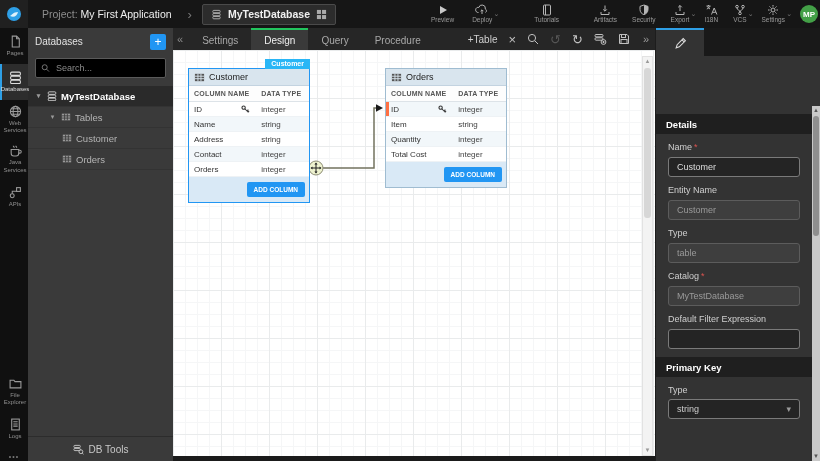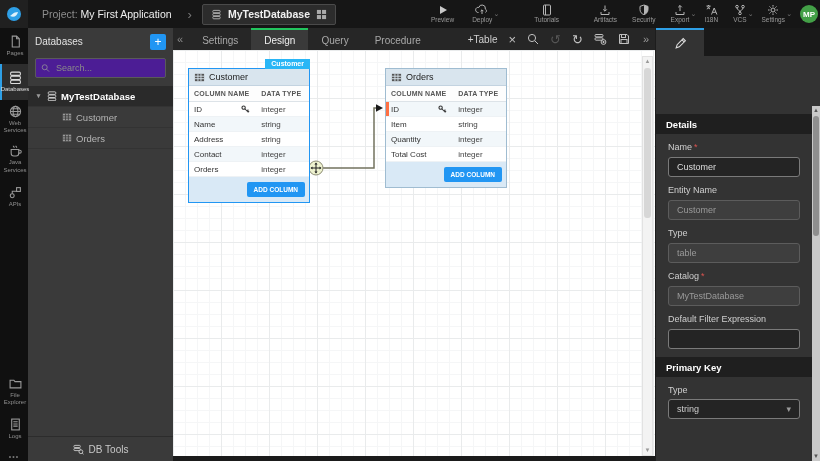"Search..." .searchbox { background: #4c1d95 -> #000000 }
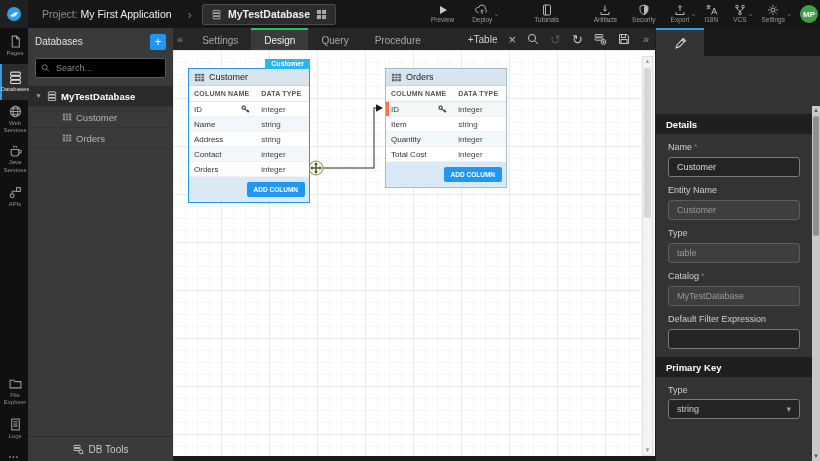"Tables" div.trow { html: none -> <div> <span>▾</span> <svg> <rect></rect> <path></path> </svg> <span>Tables</span> </div> }
